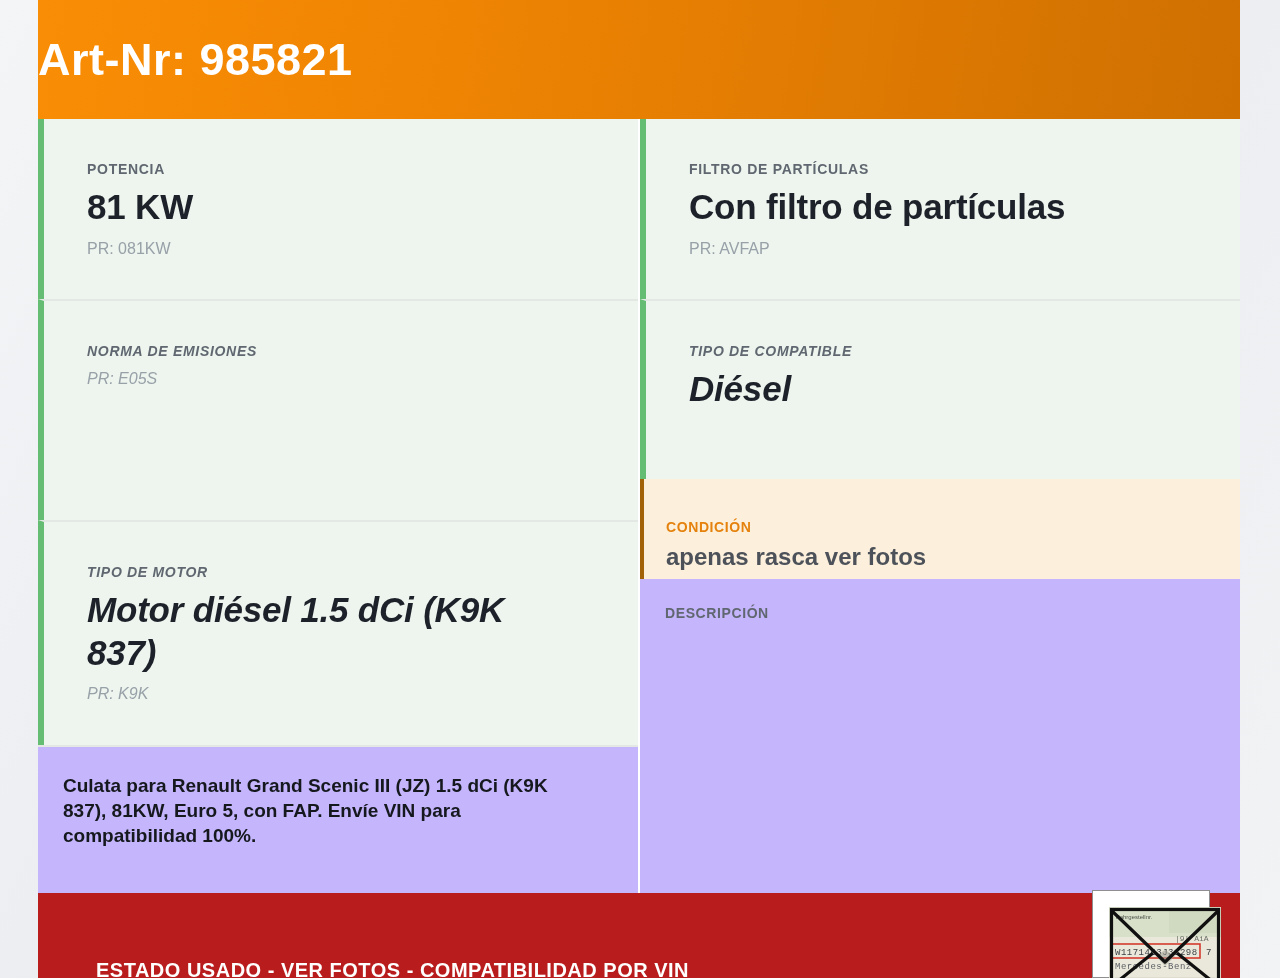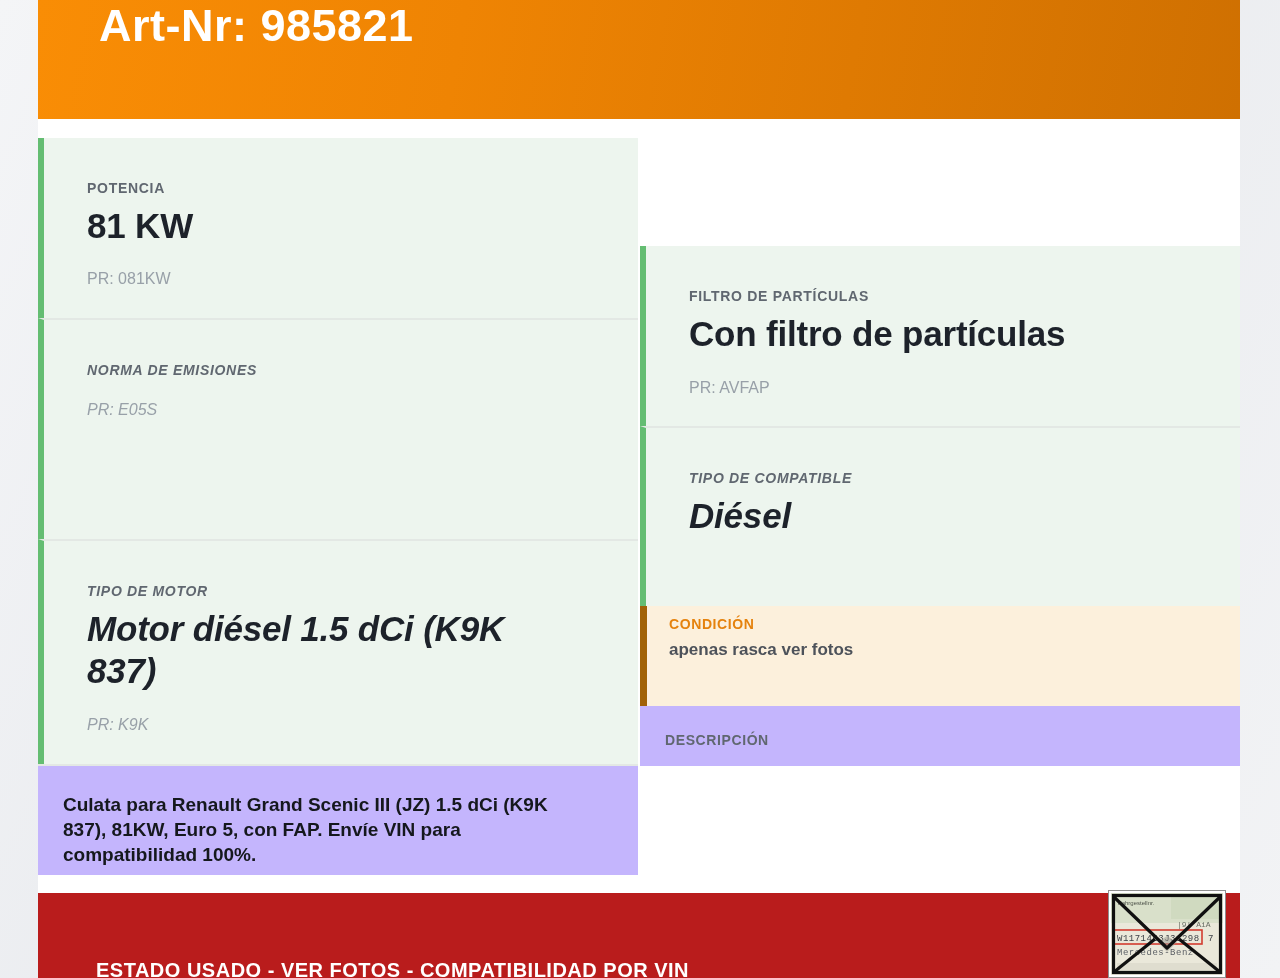"Art-Nr: 985821" .banner { align-items: flex-start -> center; padding-left: 61px -> none }
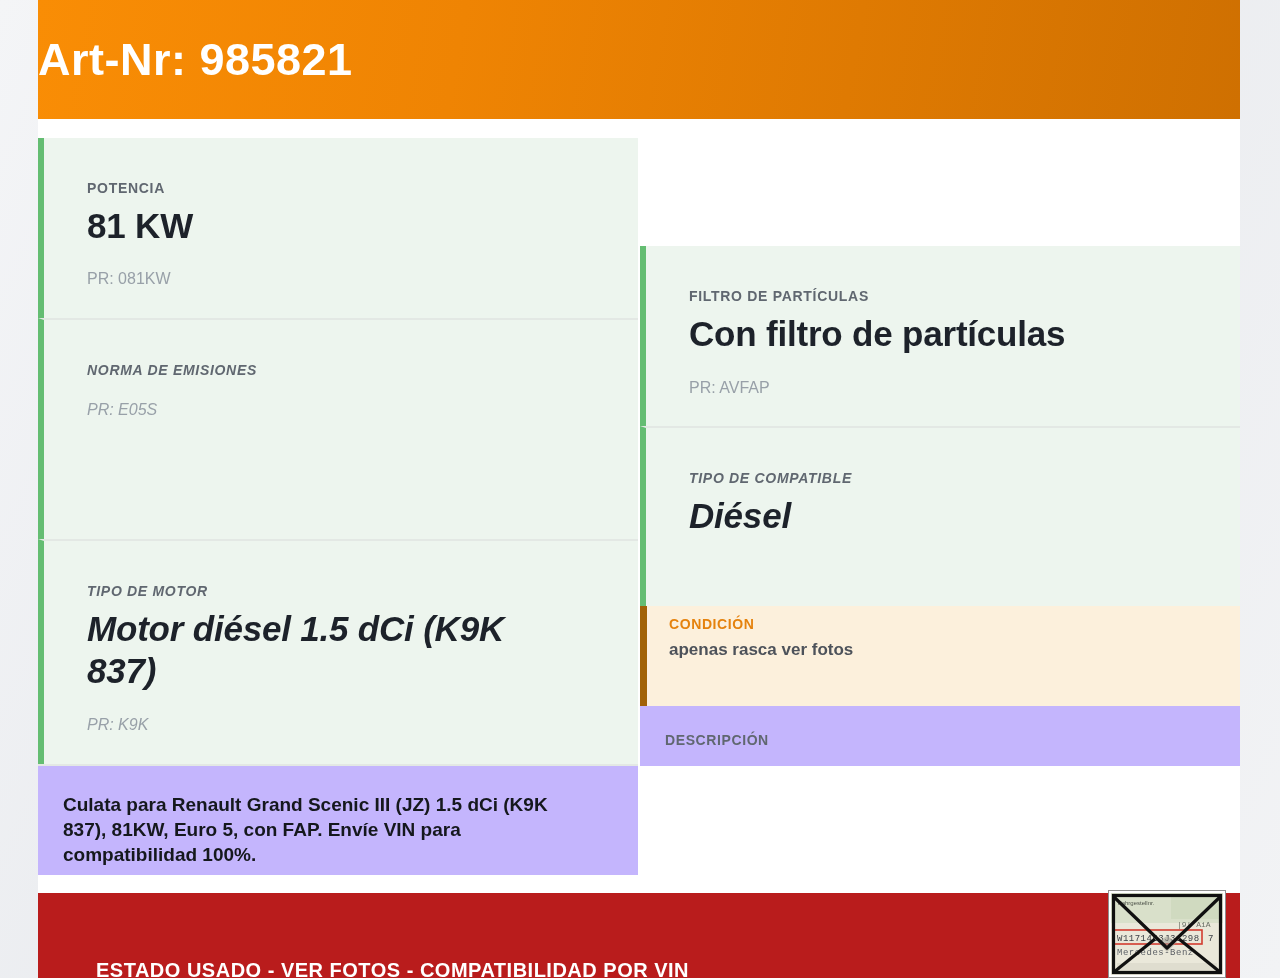"POTENCIA" .main { align-items: center -> none }
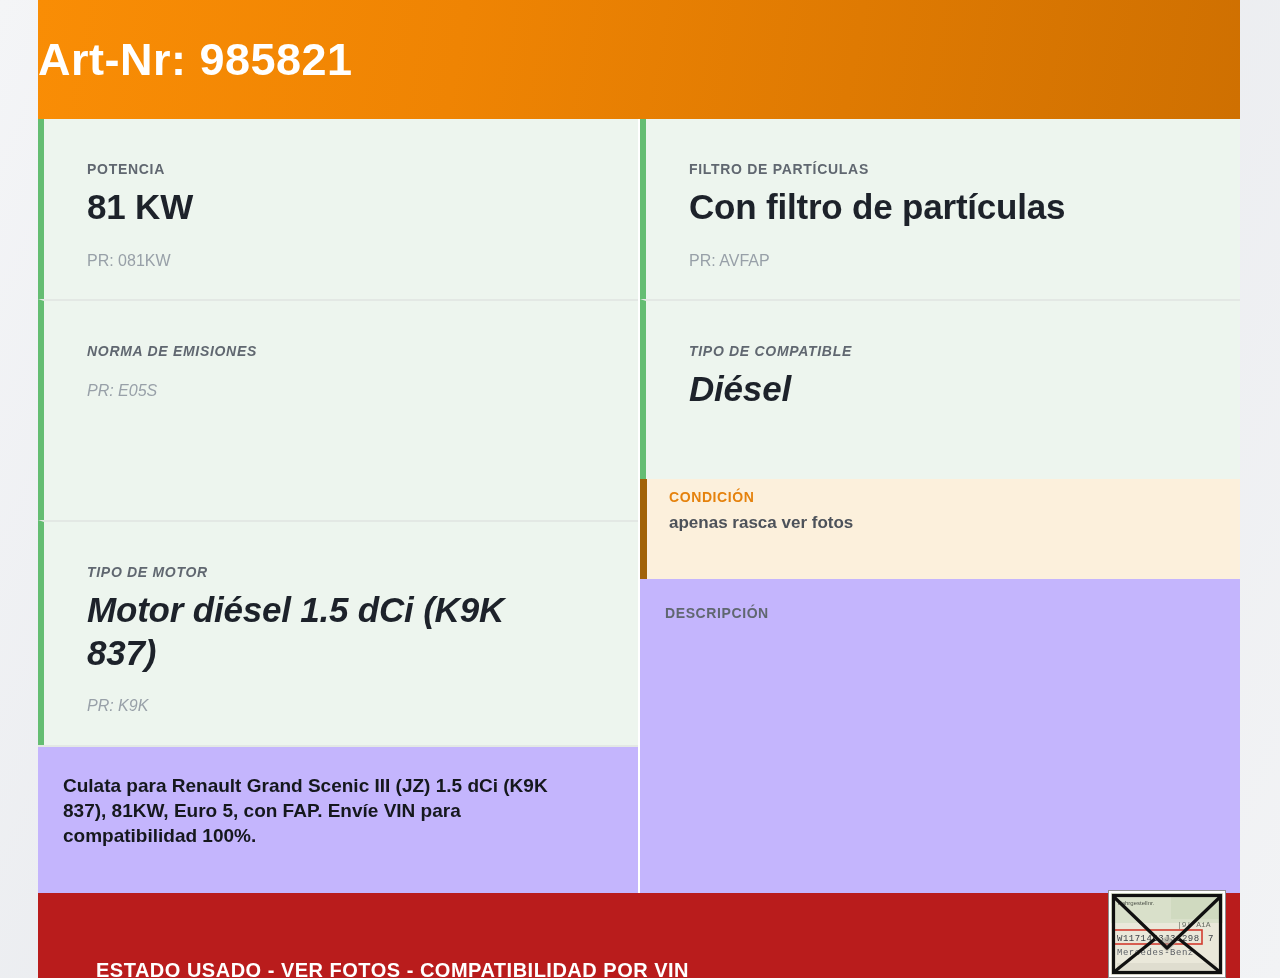"PR: 081KW" .spec-pr { margin-top: 23px -> 11px }
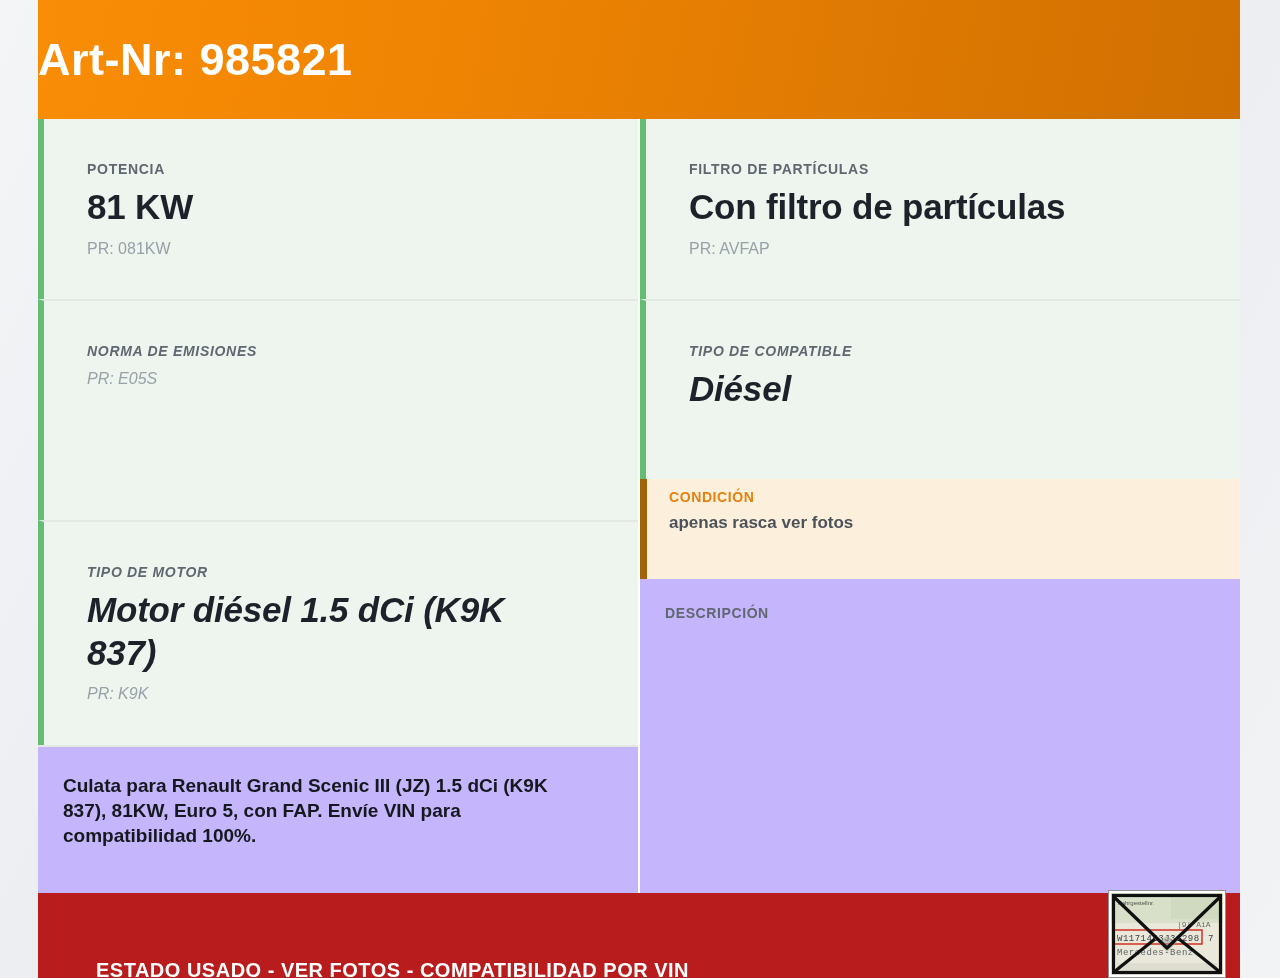"CONDICIÓN" .condition { border-left: 7px solid #a16207 -> 4px solid #a16207; padding: 10px 20px 0 22px -> 40px 20px 0 22px }
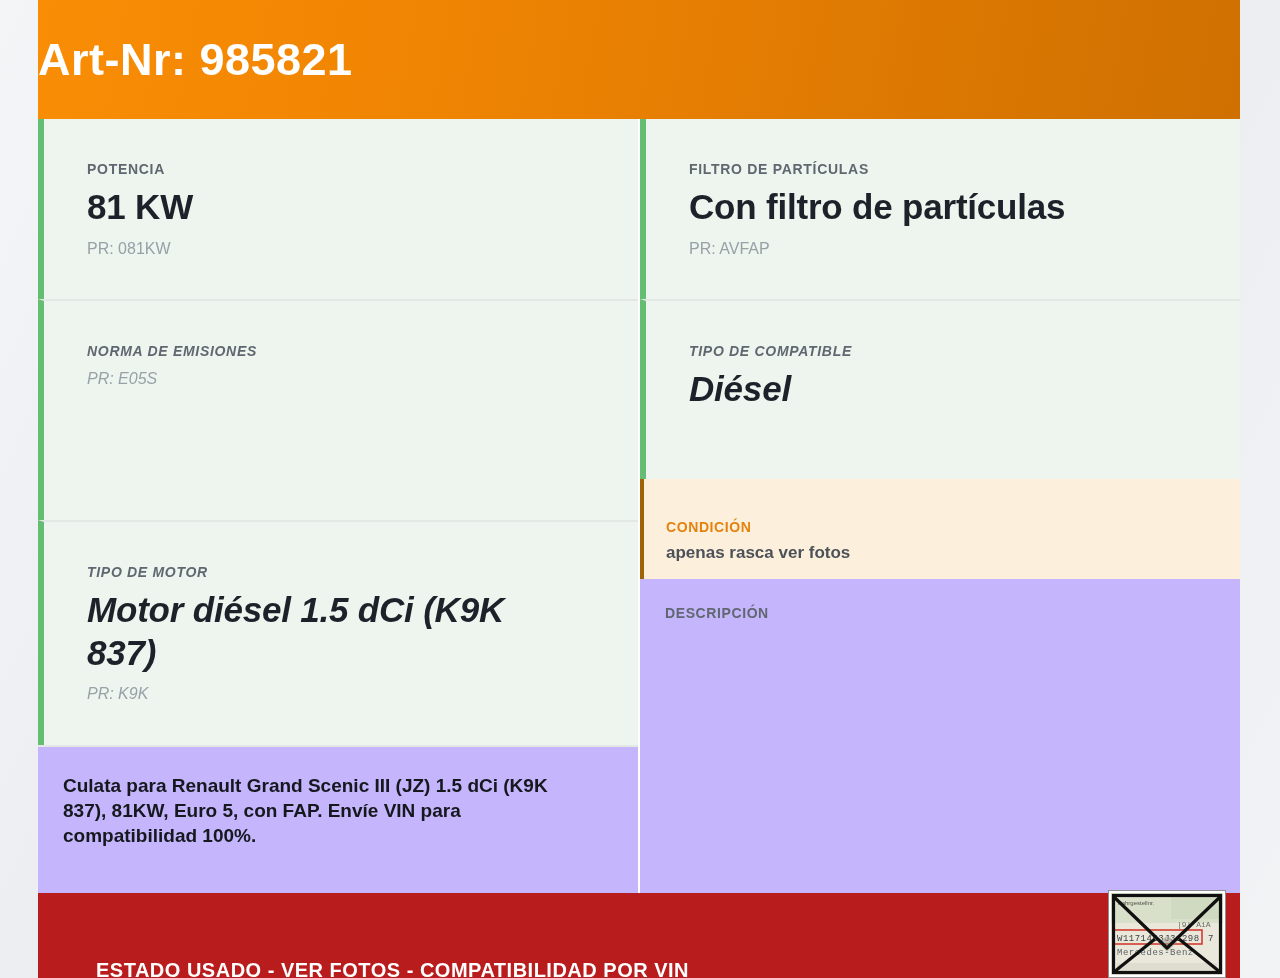"apenas rasca ver fotos" .condition-text { font-size: 17px -> 24px }
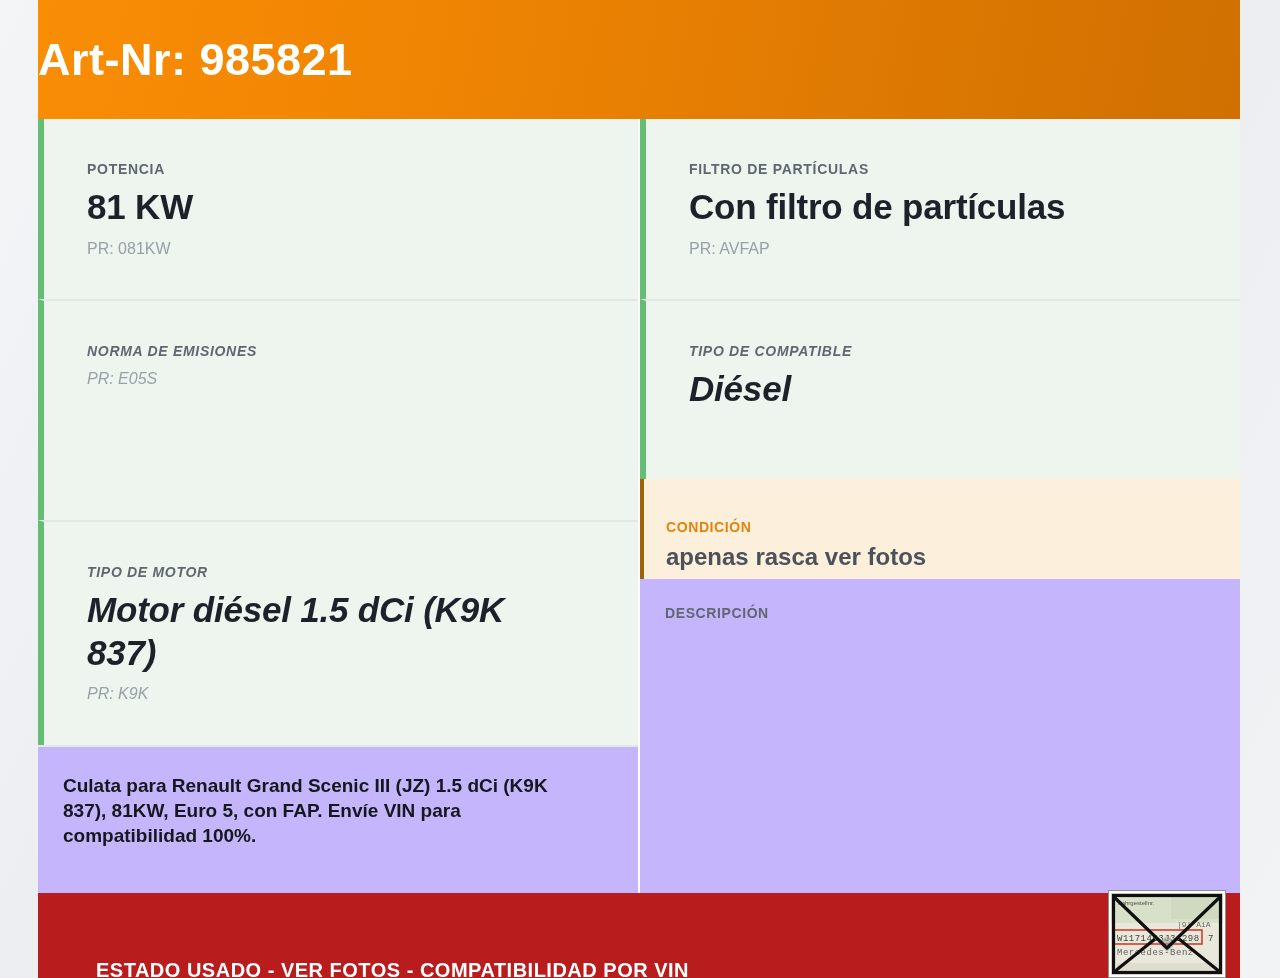"|9| AiA" .vin-thumb { padding: 2px -> 16px; right: 14px -> 30px }
